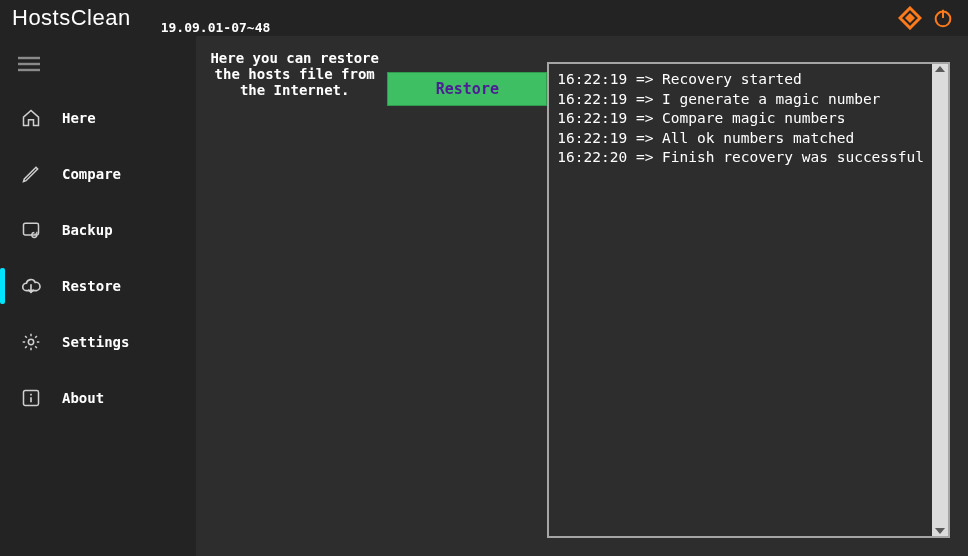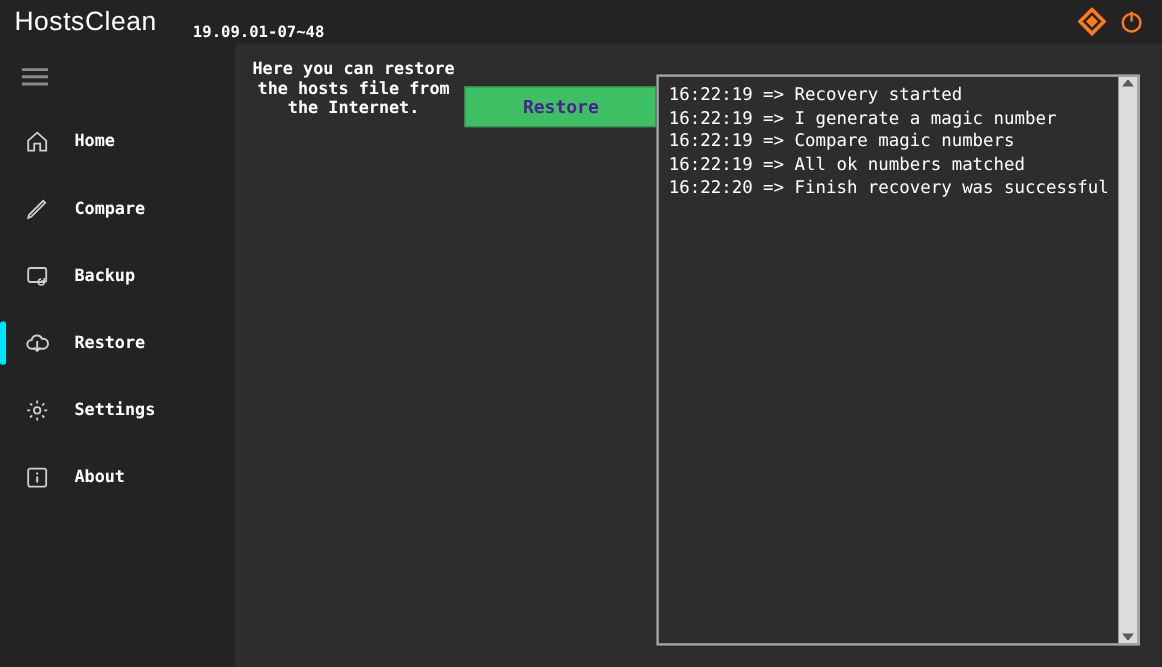"Home" span.label { text: Home -> Here }
